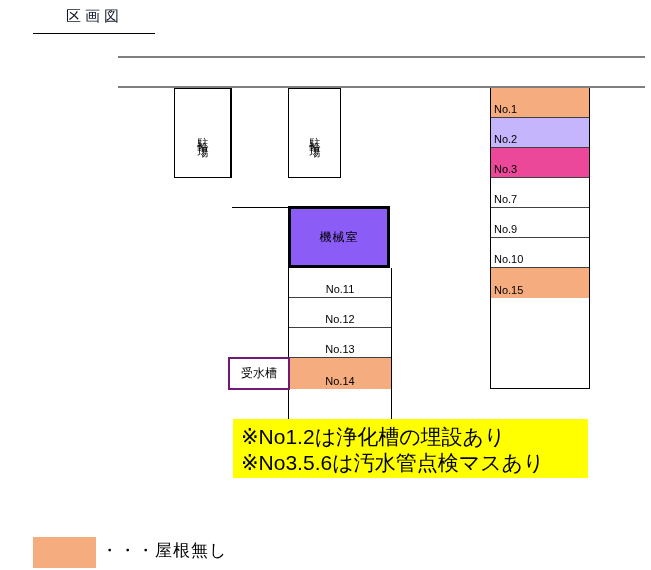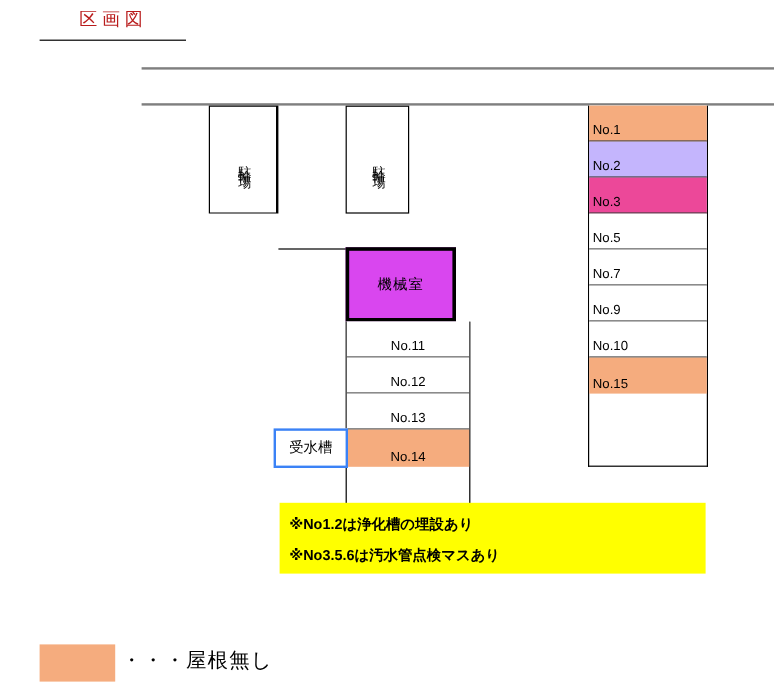"区画図" .page-title { color: #b91c1c -> #0f172a }
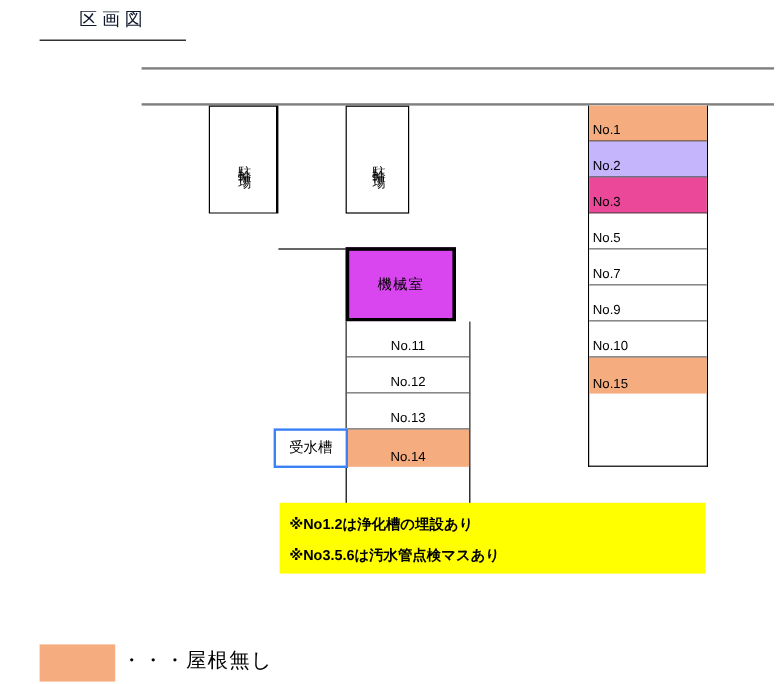"No.5" div.cell { html: <div> <span>No.5</span> </div> -> none }
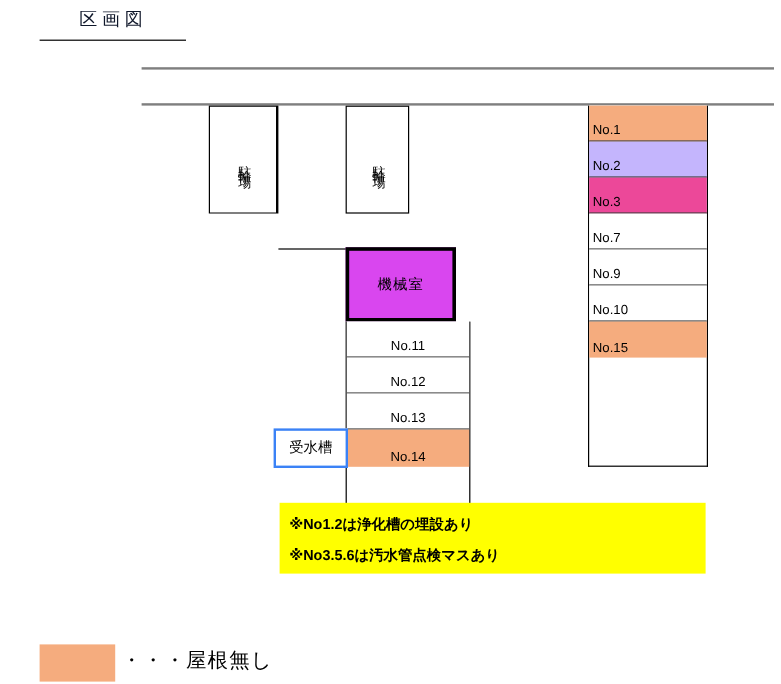"機械室" .machine-room { background: #d946ef -> #8b5cf6; width: 92px -> 102px }
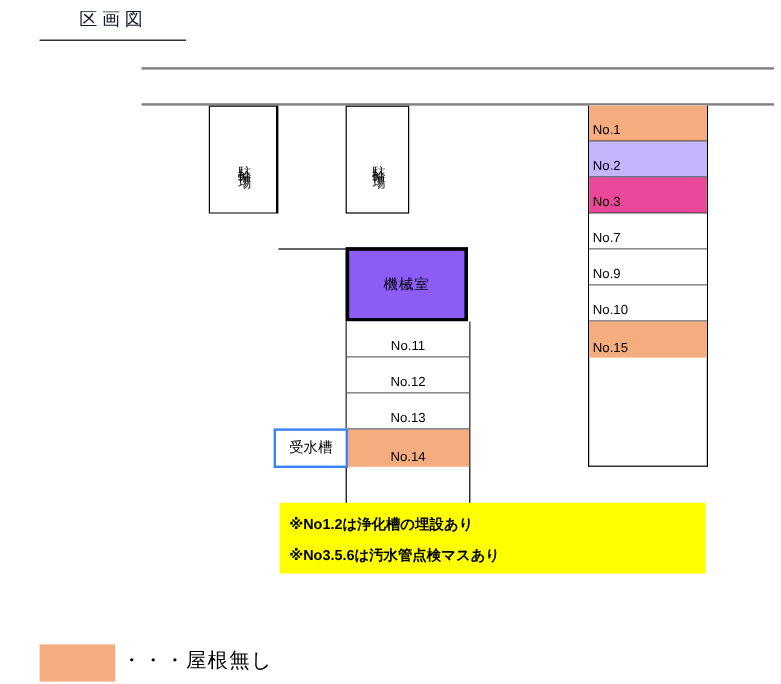"受水槽" .water-tank { border: 2px solid #3b82f6 -> 2px solid #701a75 }
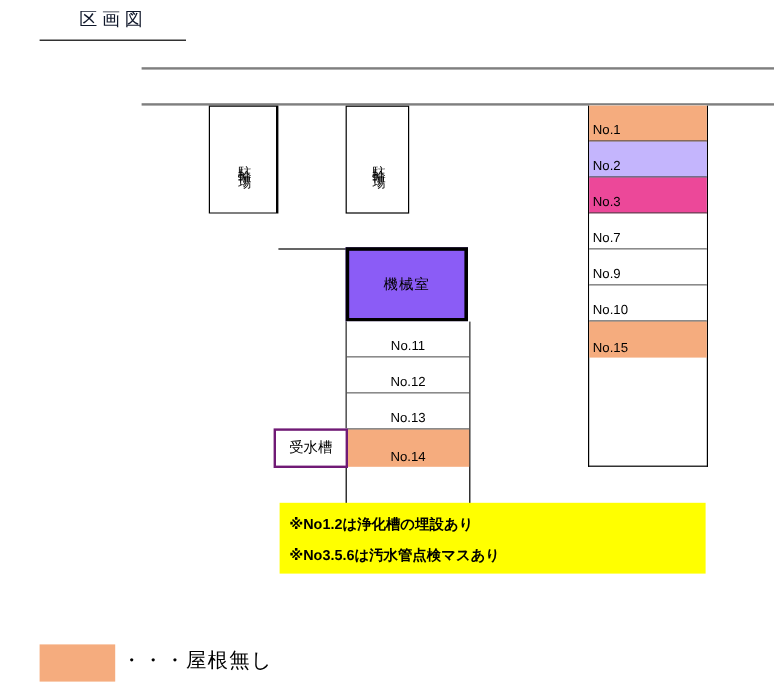"※No1.2は浄化槽の埋設あり" .note-box { font-size: 12px -> 21px; font-weight: bold -> normal }
